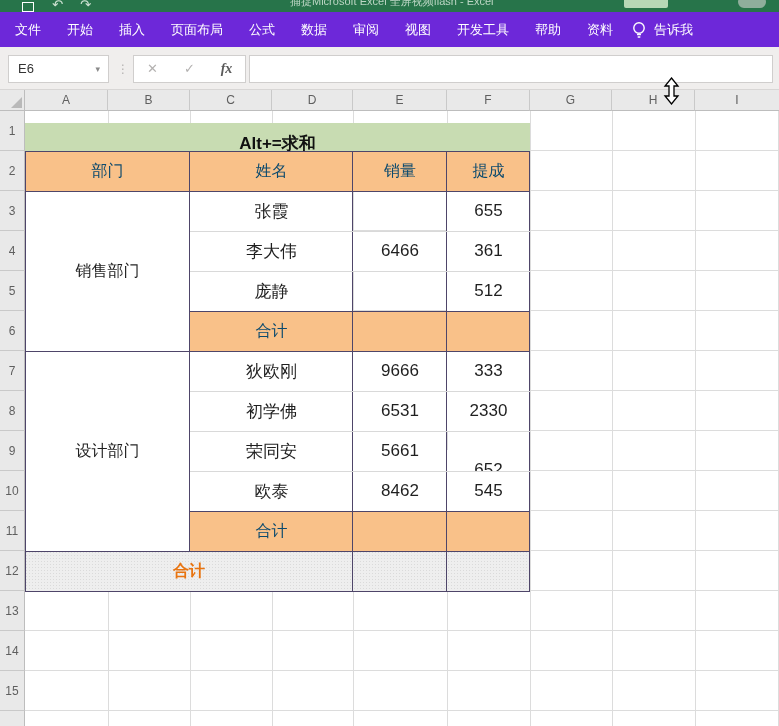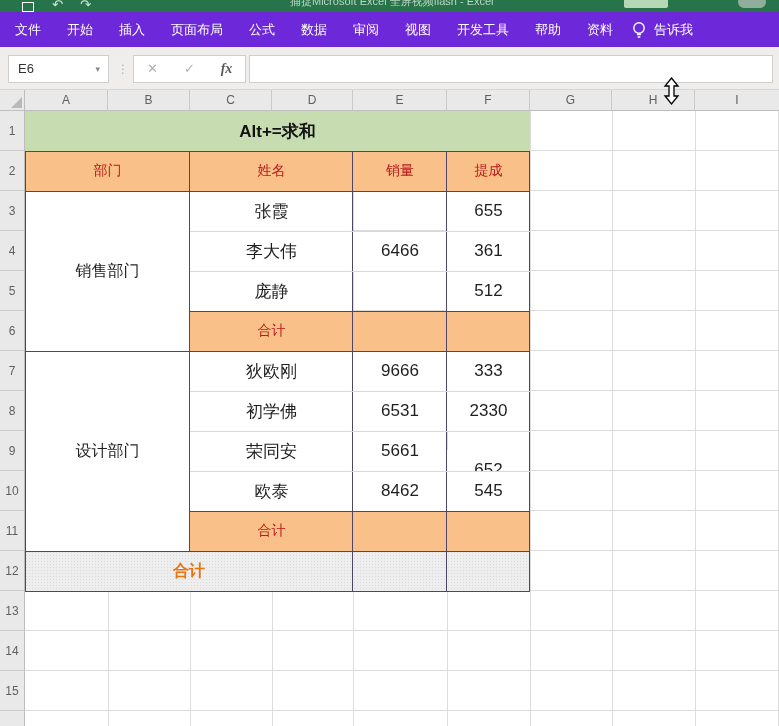"Alt+=求和" .banner { margin-top: none -> 12px }
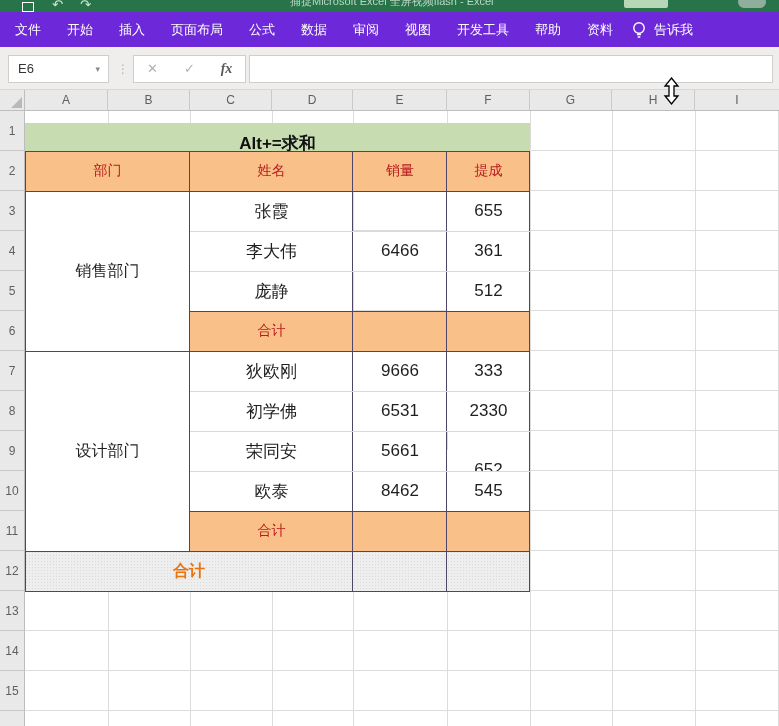"部门" .orange { color: #b91c1c -> #0c4a6e; font-size: 14px -> 16px }
